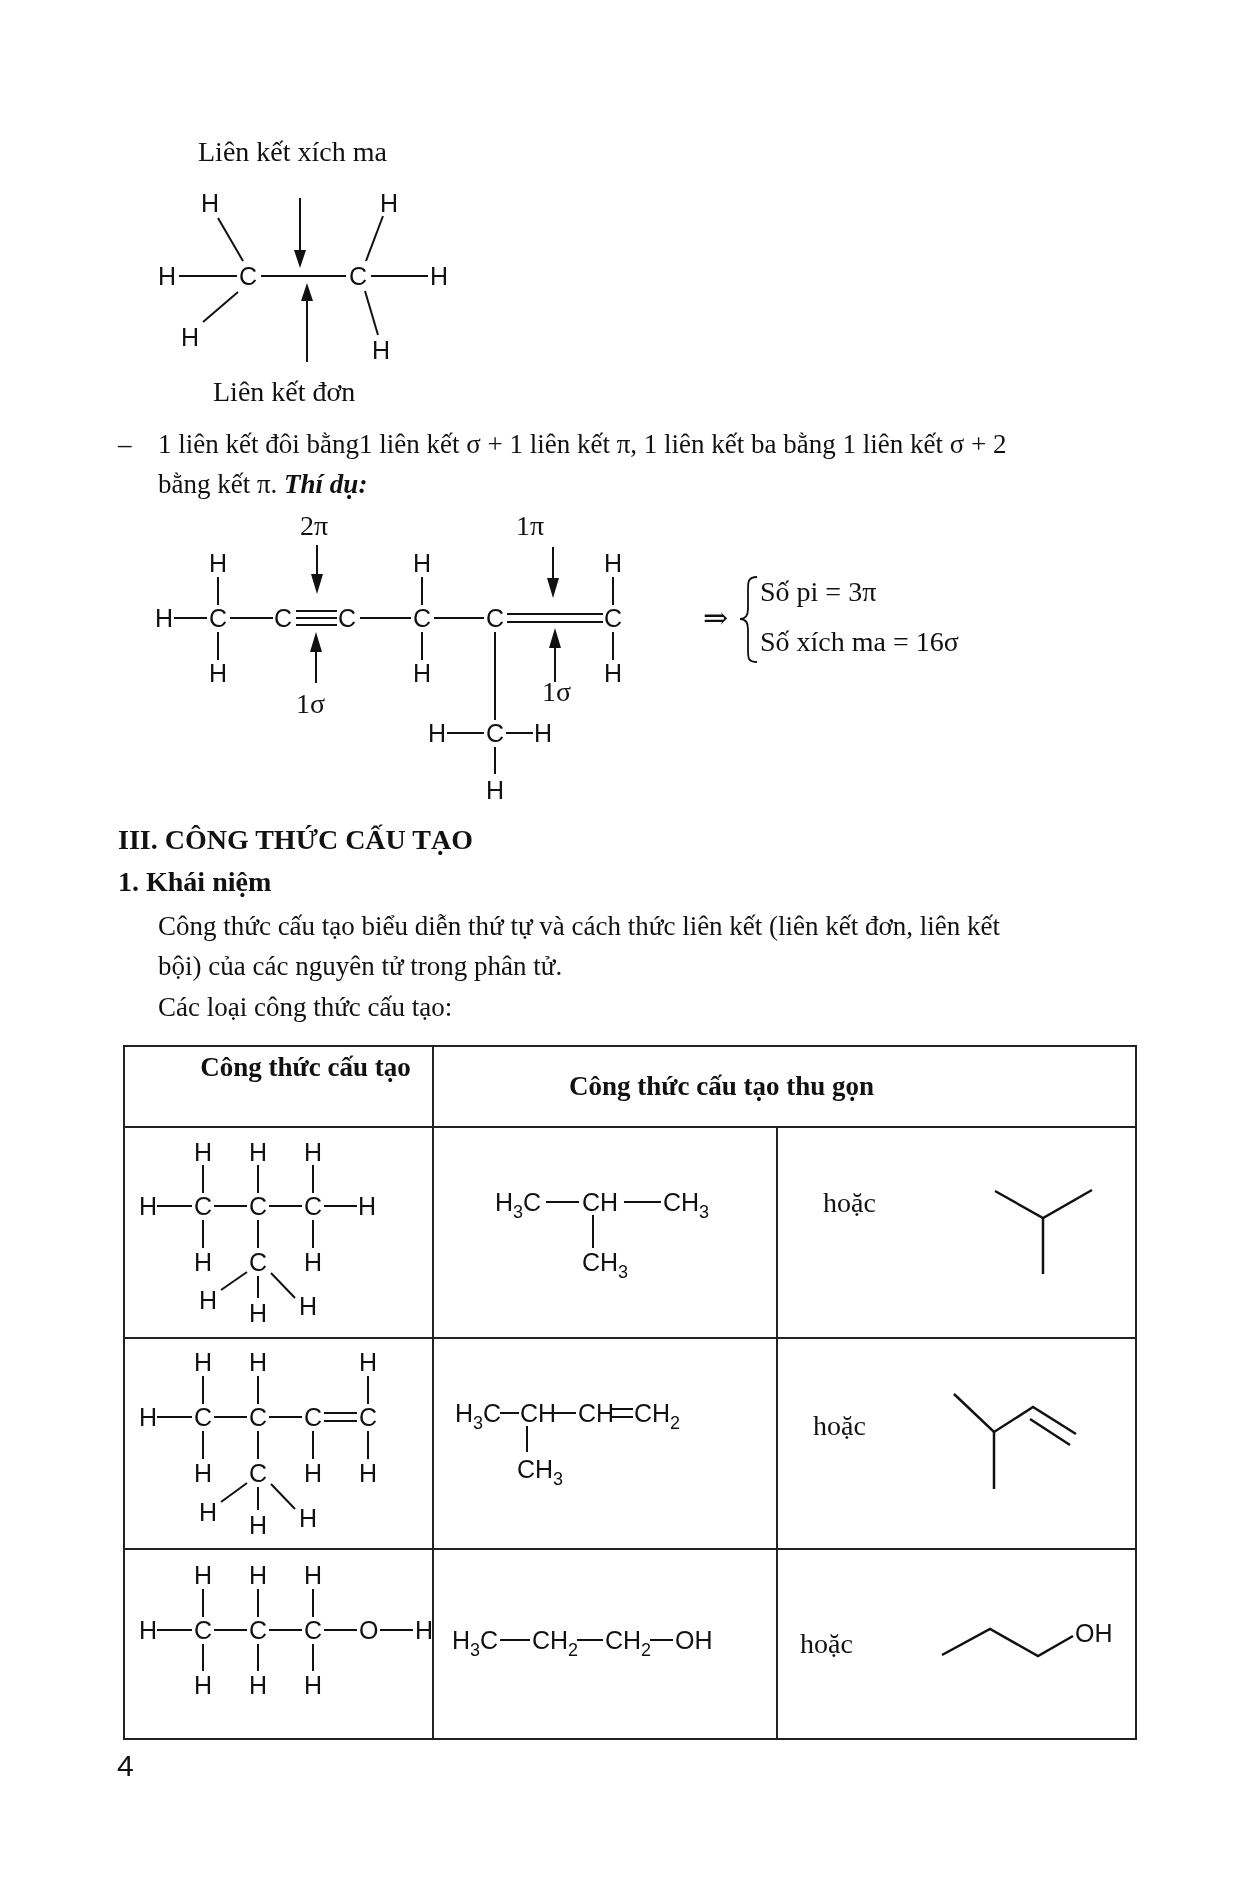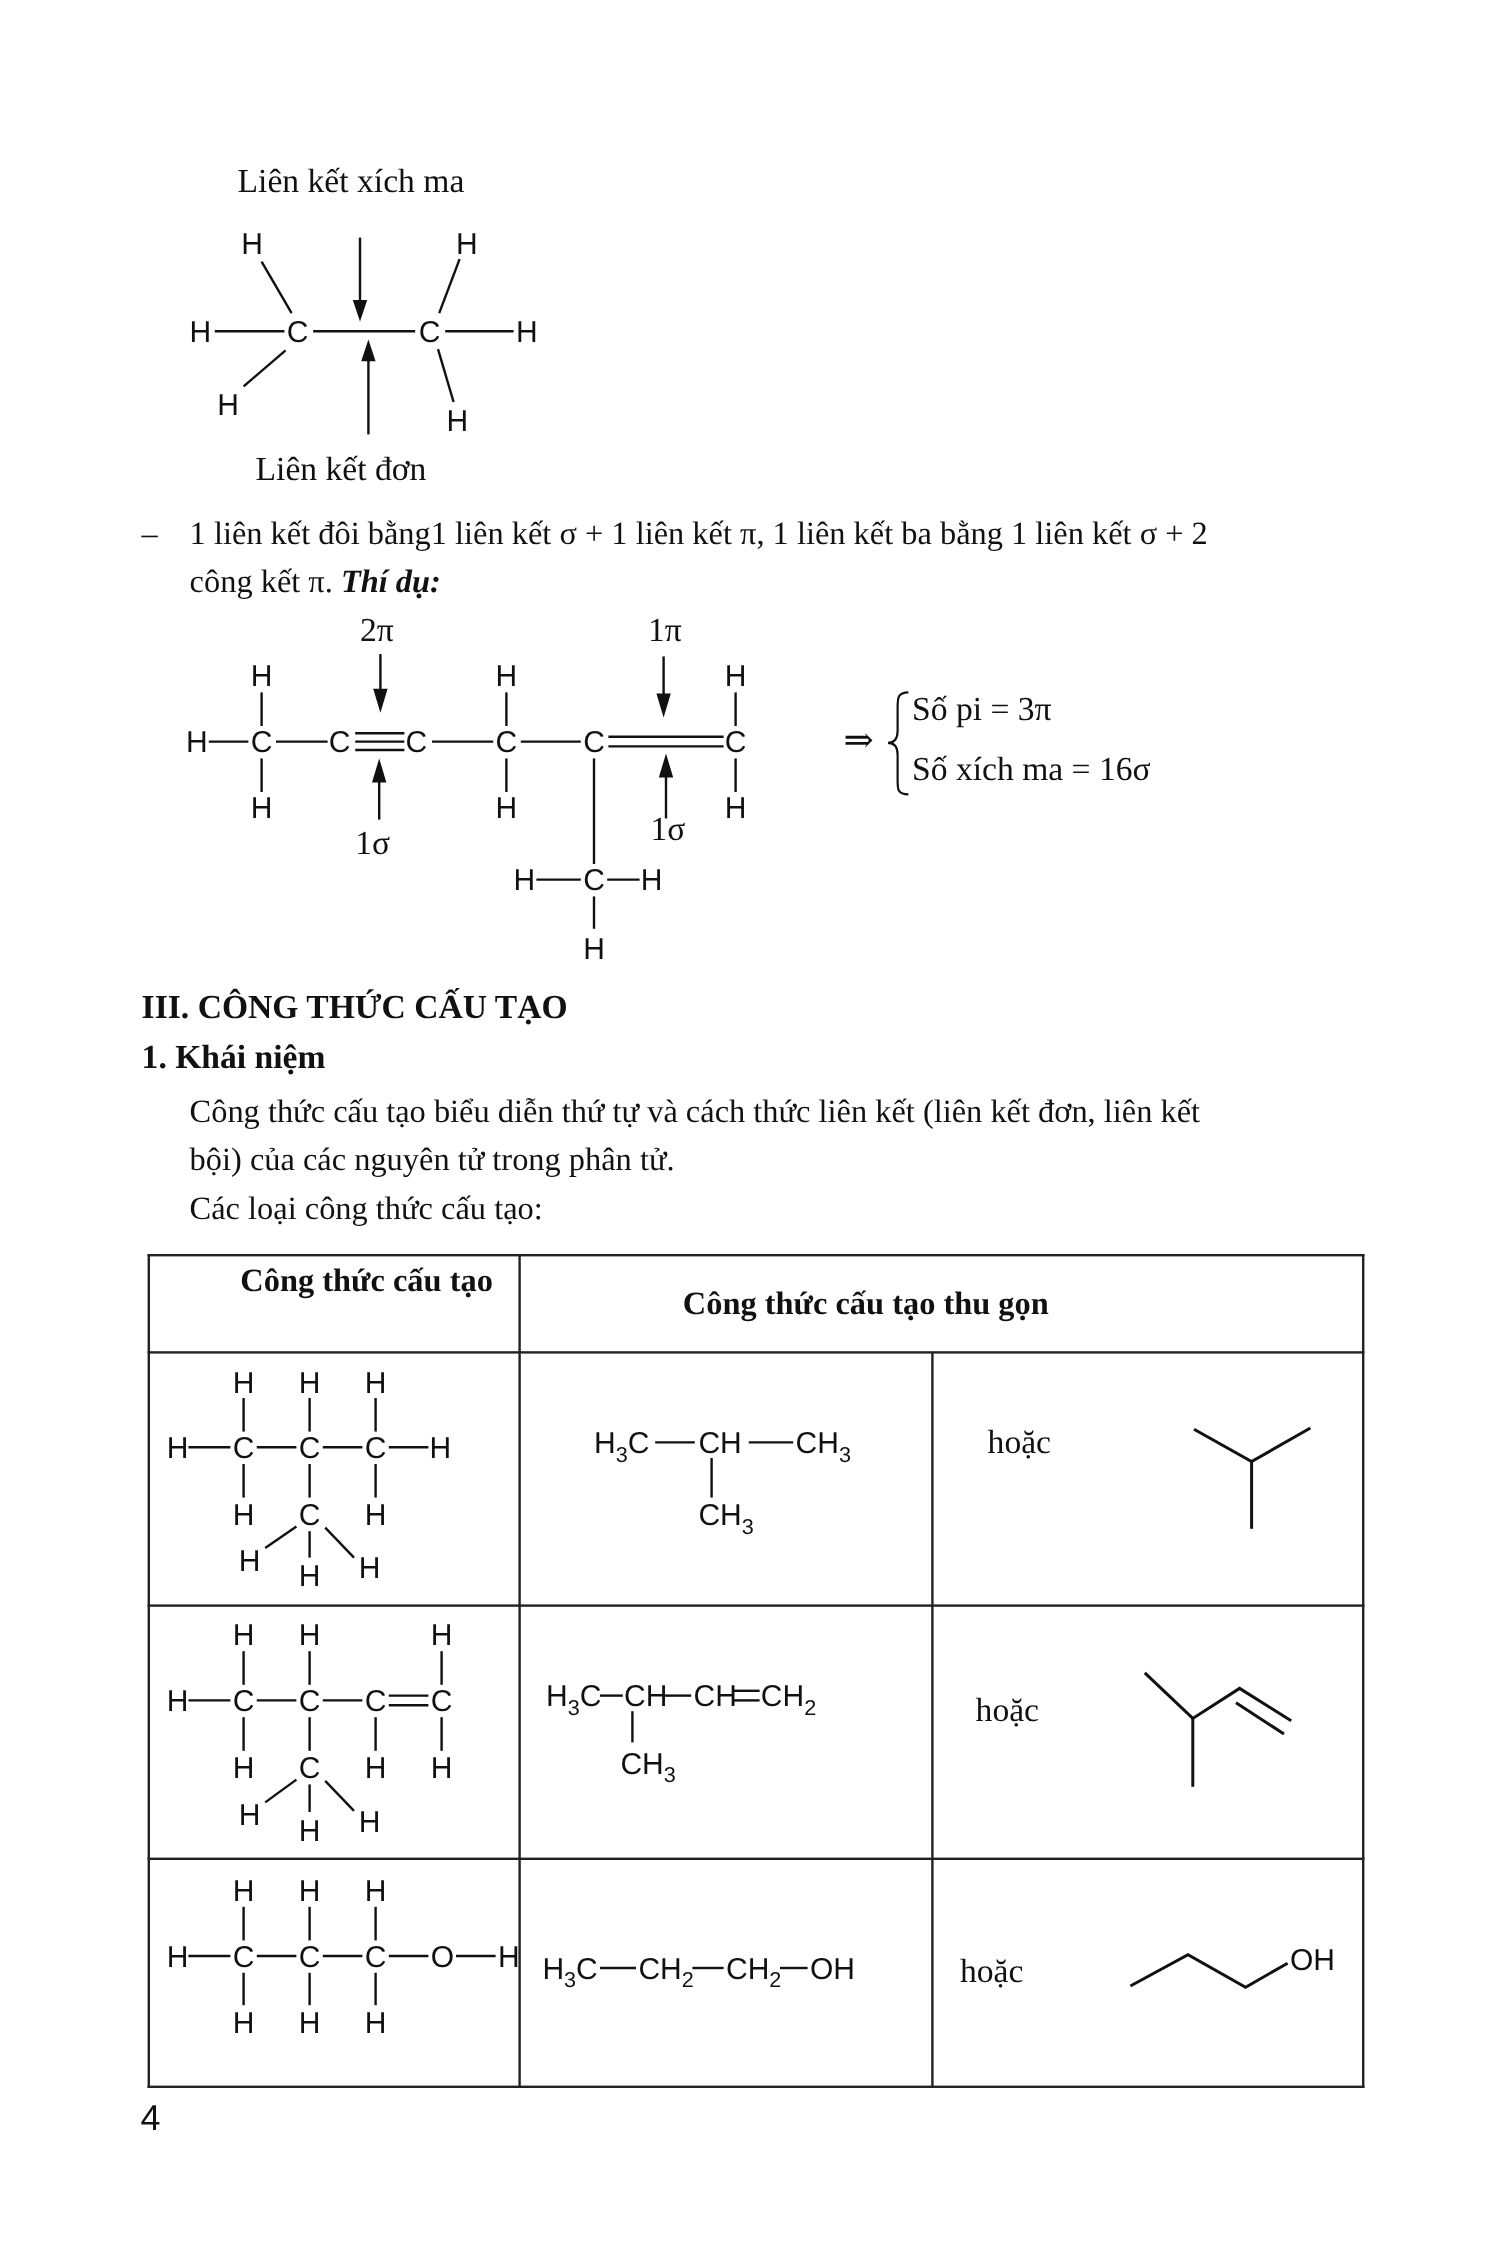"công kết π." span { text: công -> bằng }
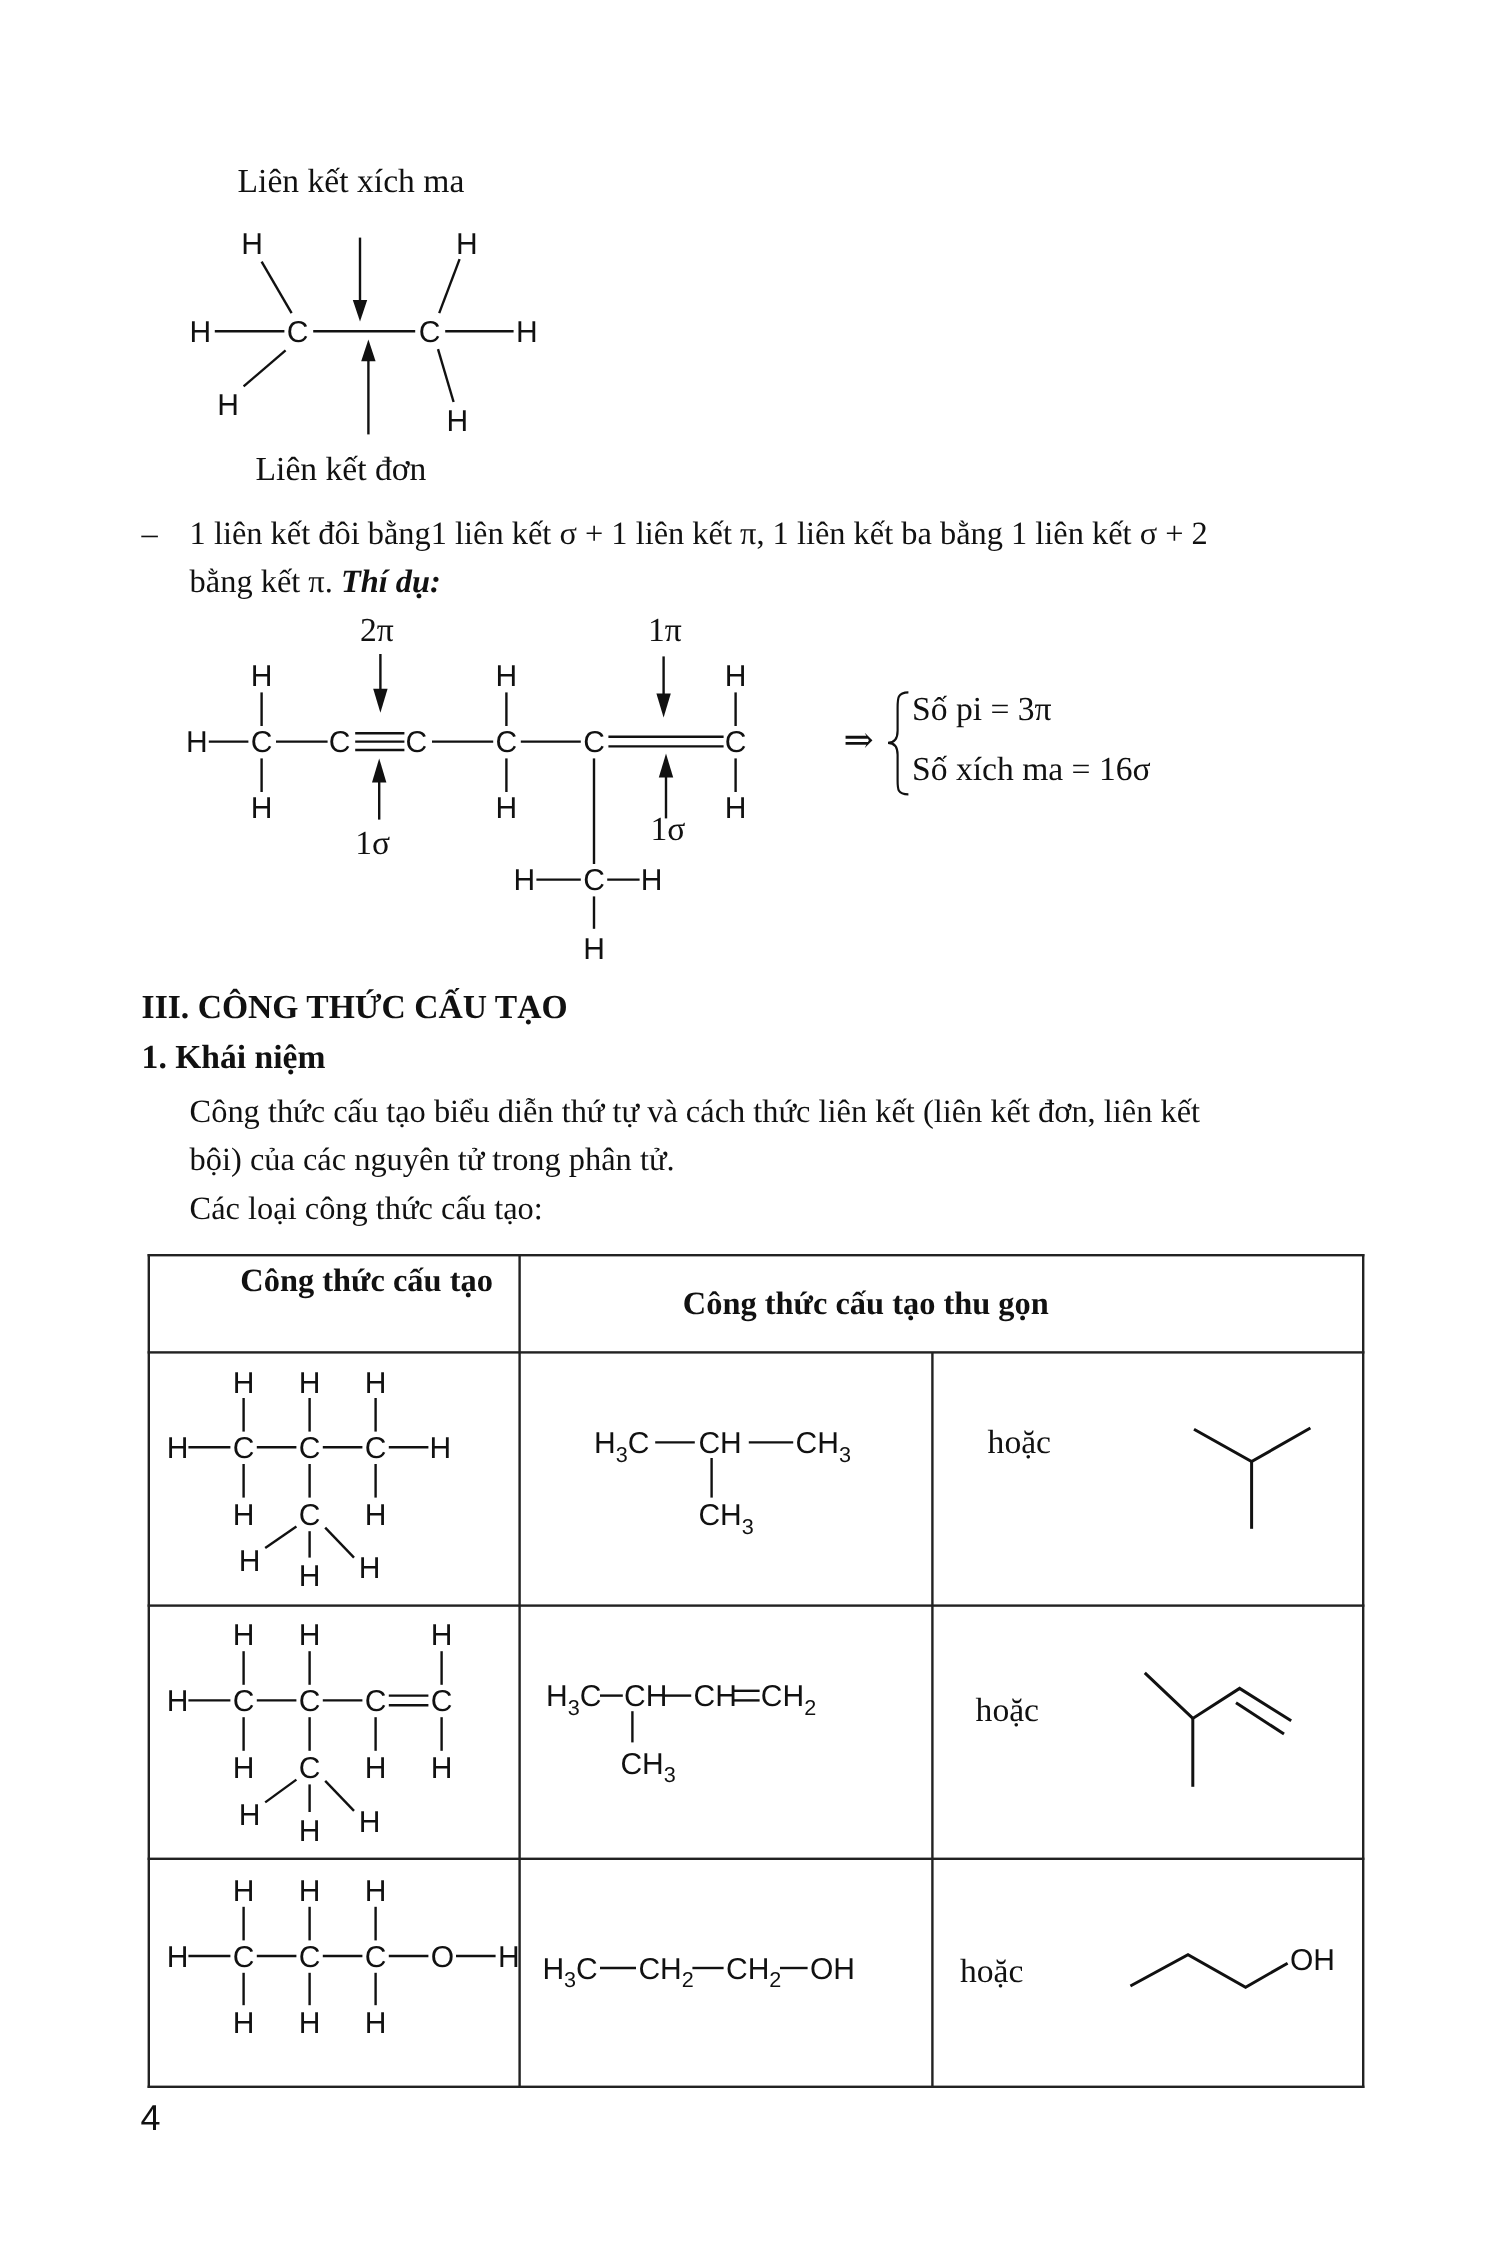"1π" div.abs { left: 540px -> 516px }
